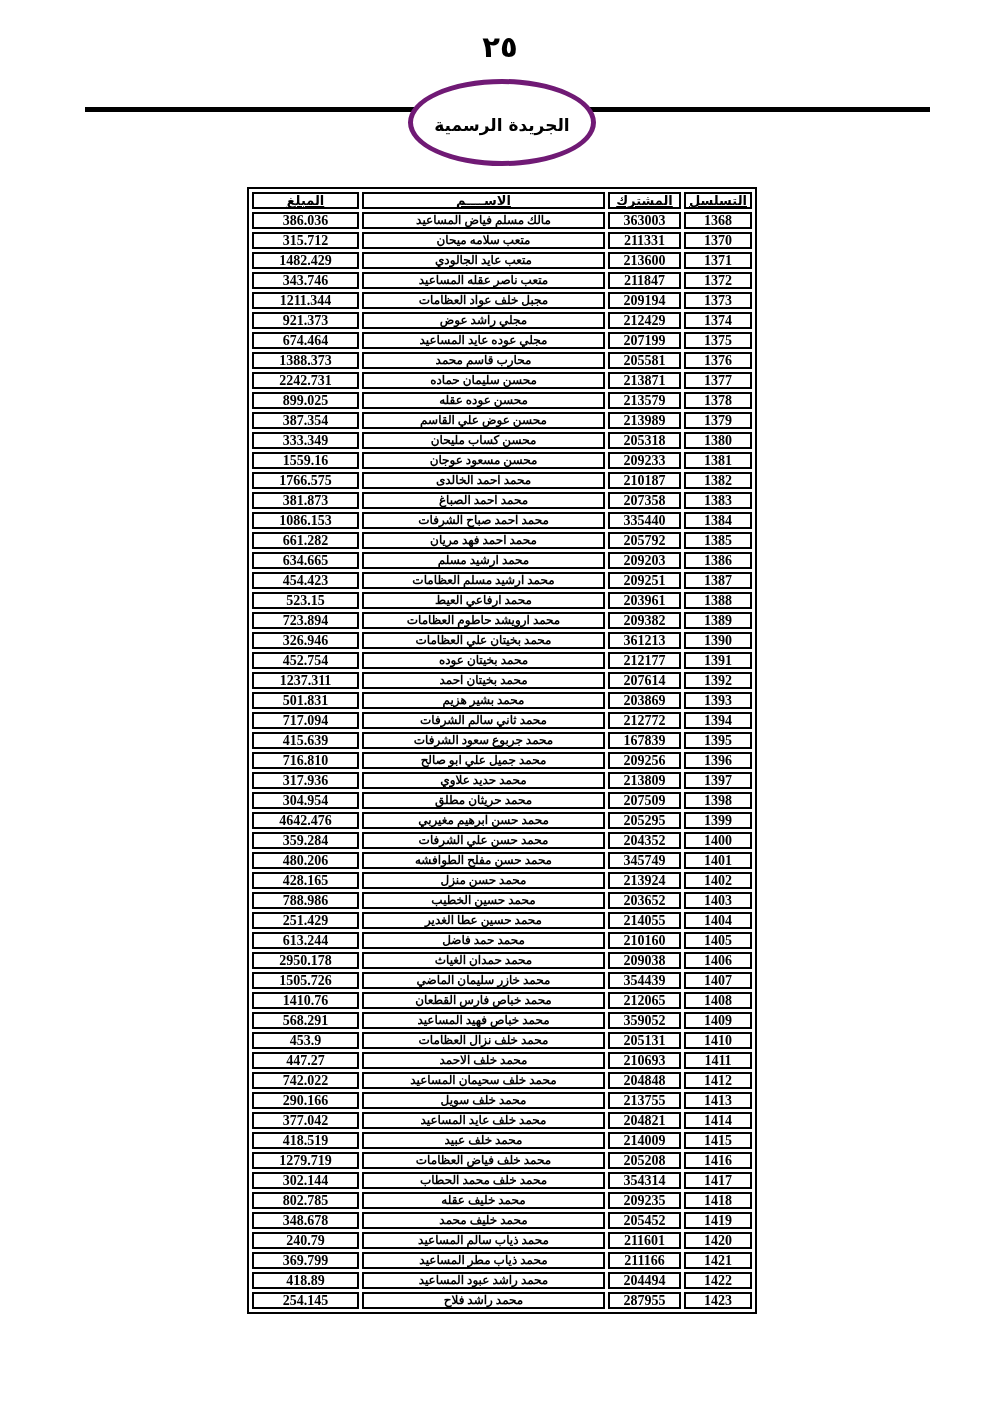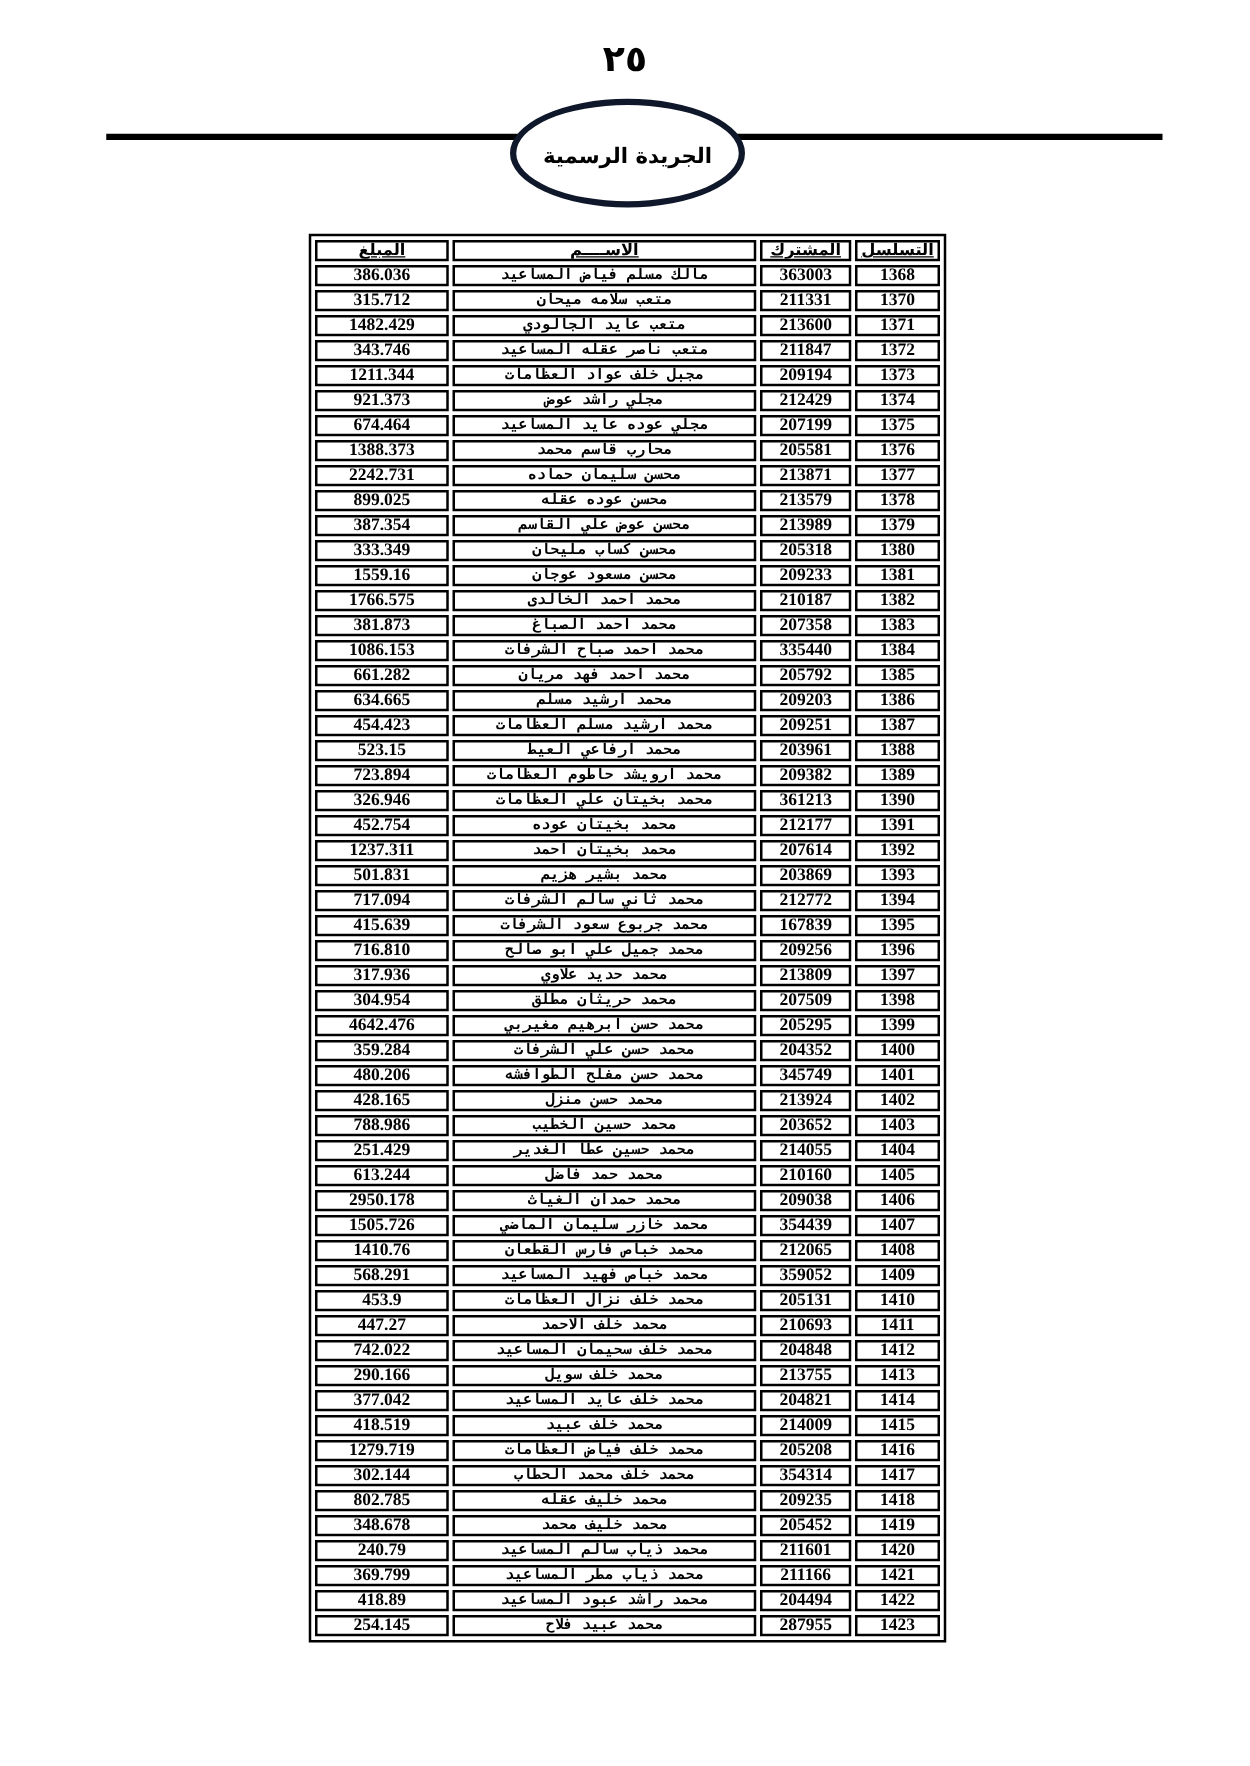"الجريدة الرسمية" .banner-ellipse { border: 5px solid #0f172a -> 5px solid #701a75 }
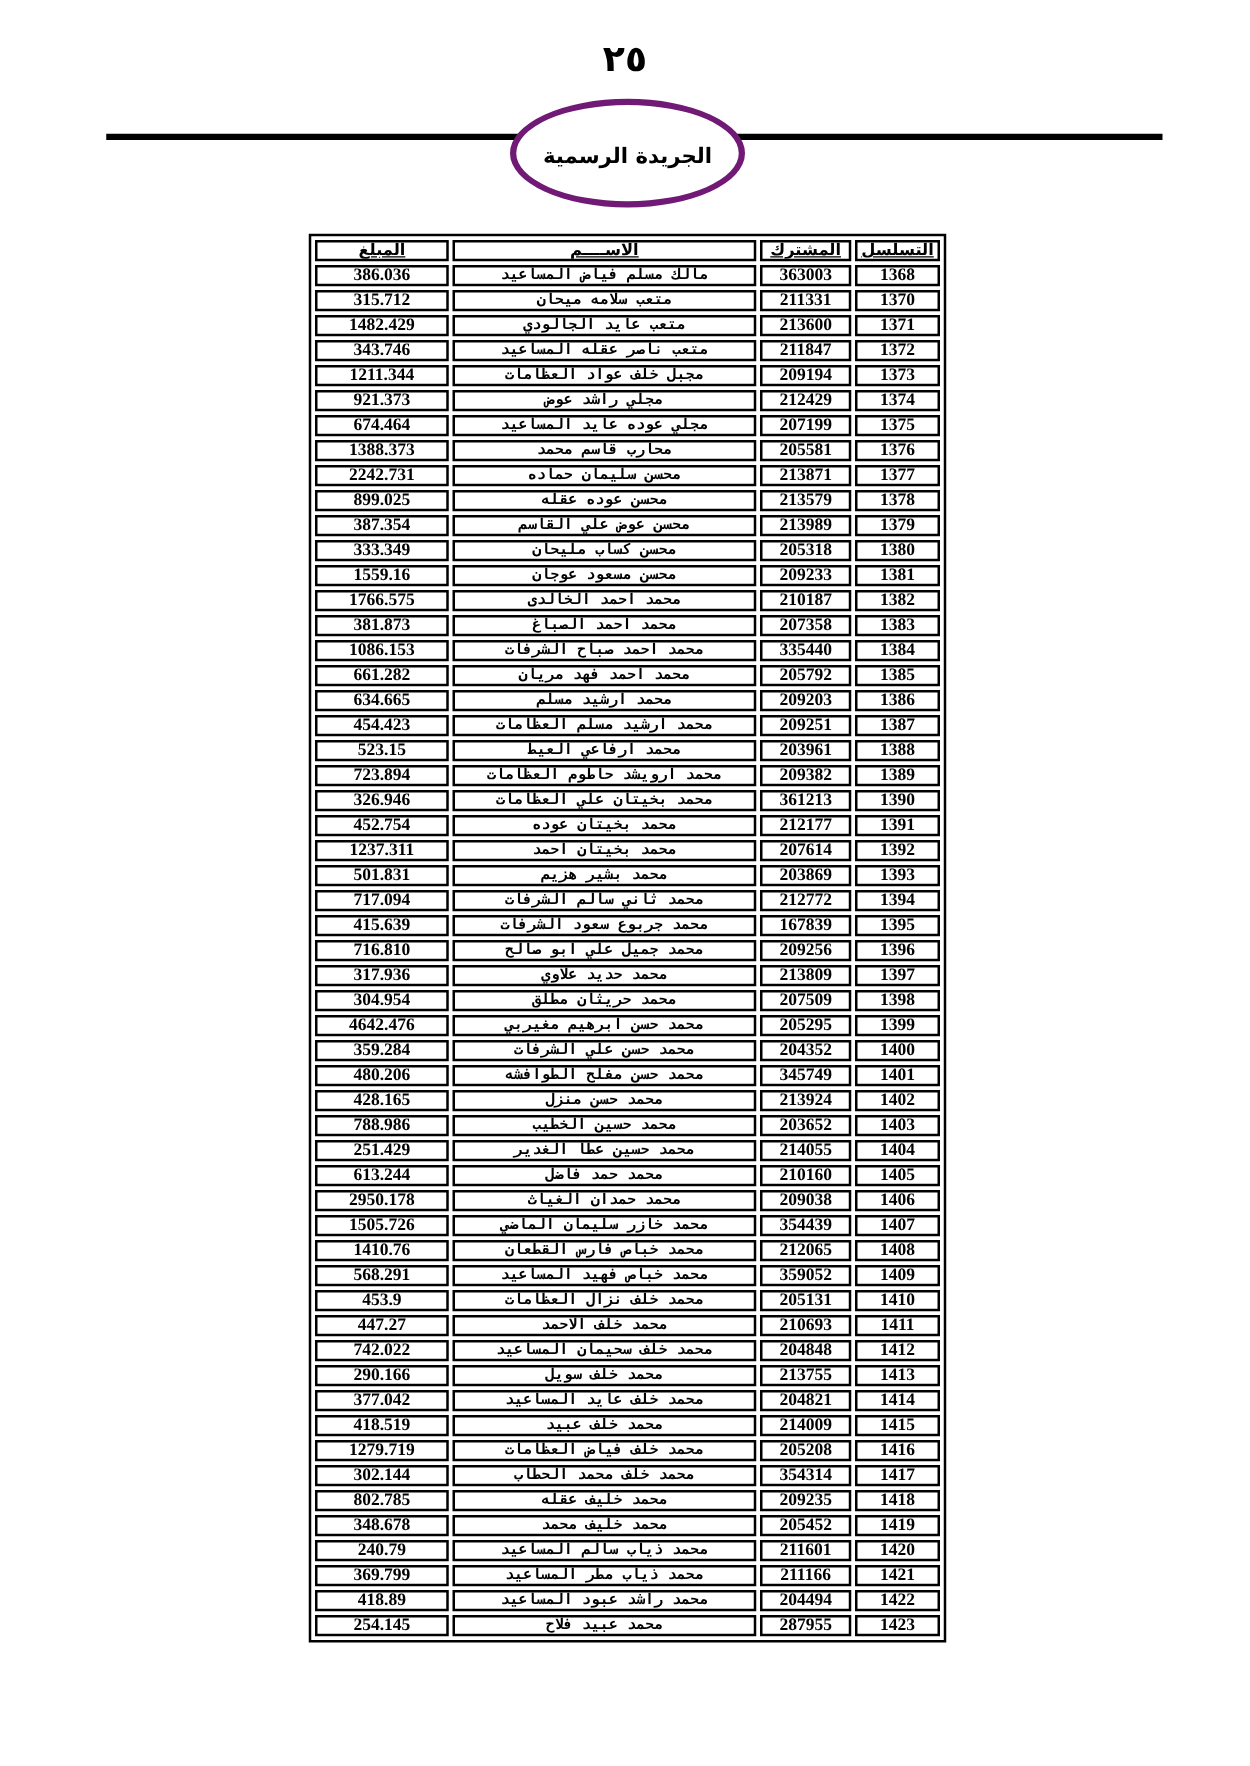"مالك مسلم فياض المساعيد" td.cell-name { font-family: Liberation Mono, monospace -> Liberation Serif, serif }
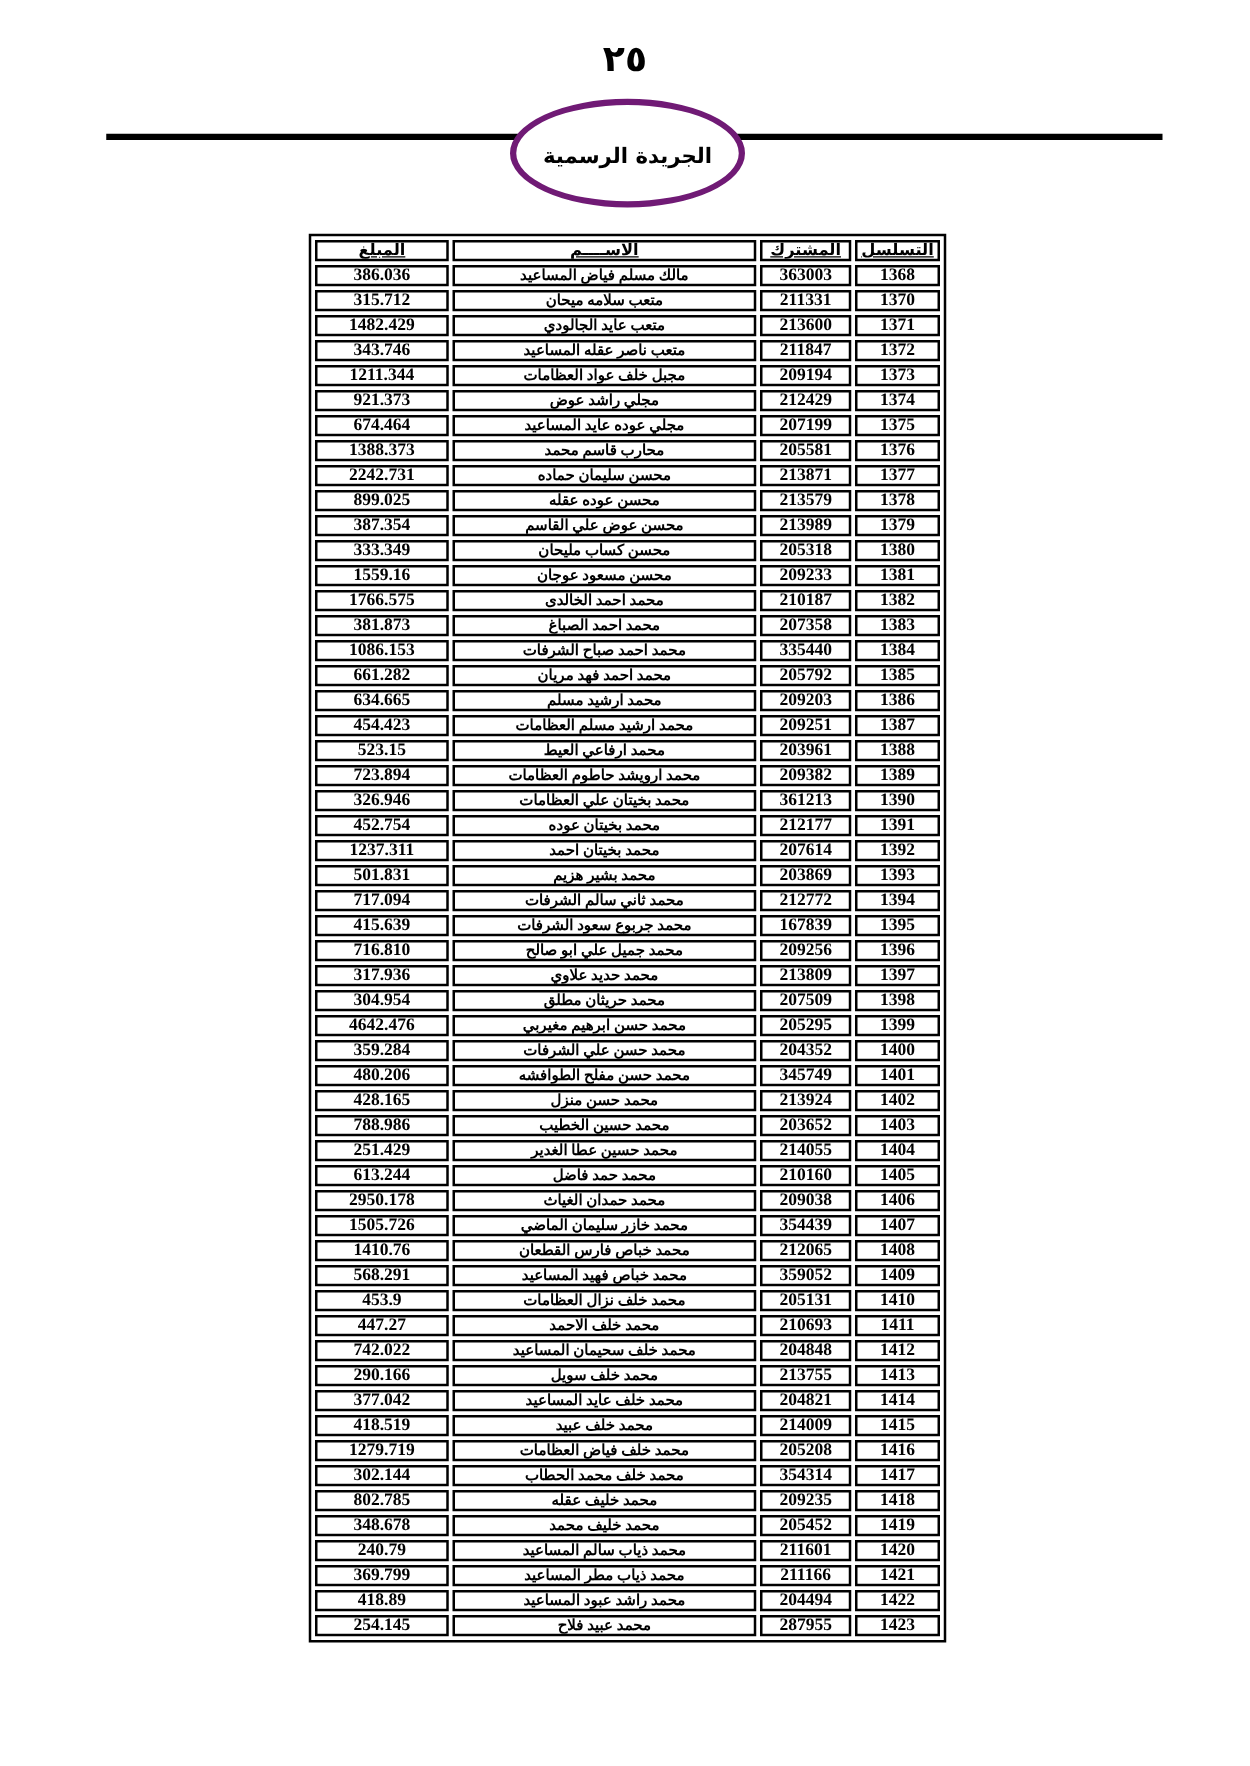"محمد عبيد فلاح" td.cell-name { text: عبيد -> راشد }
